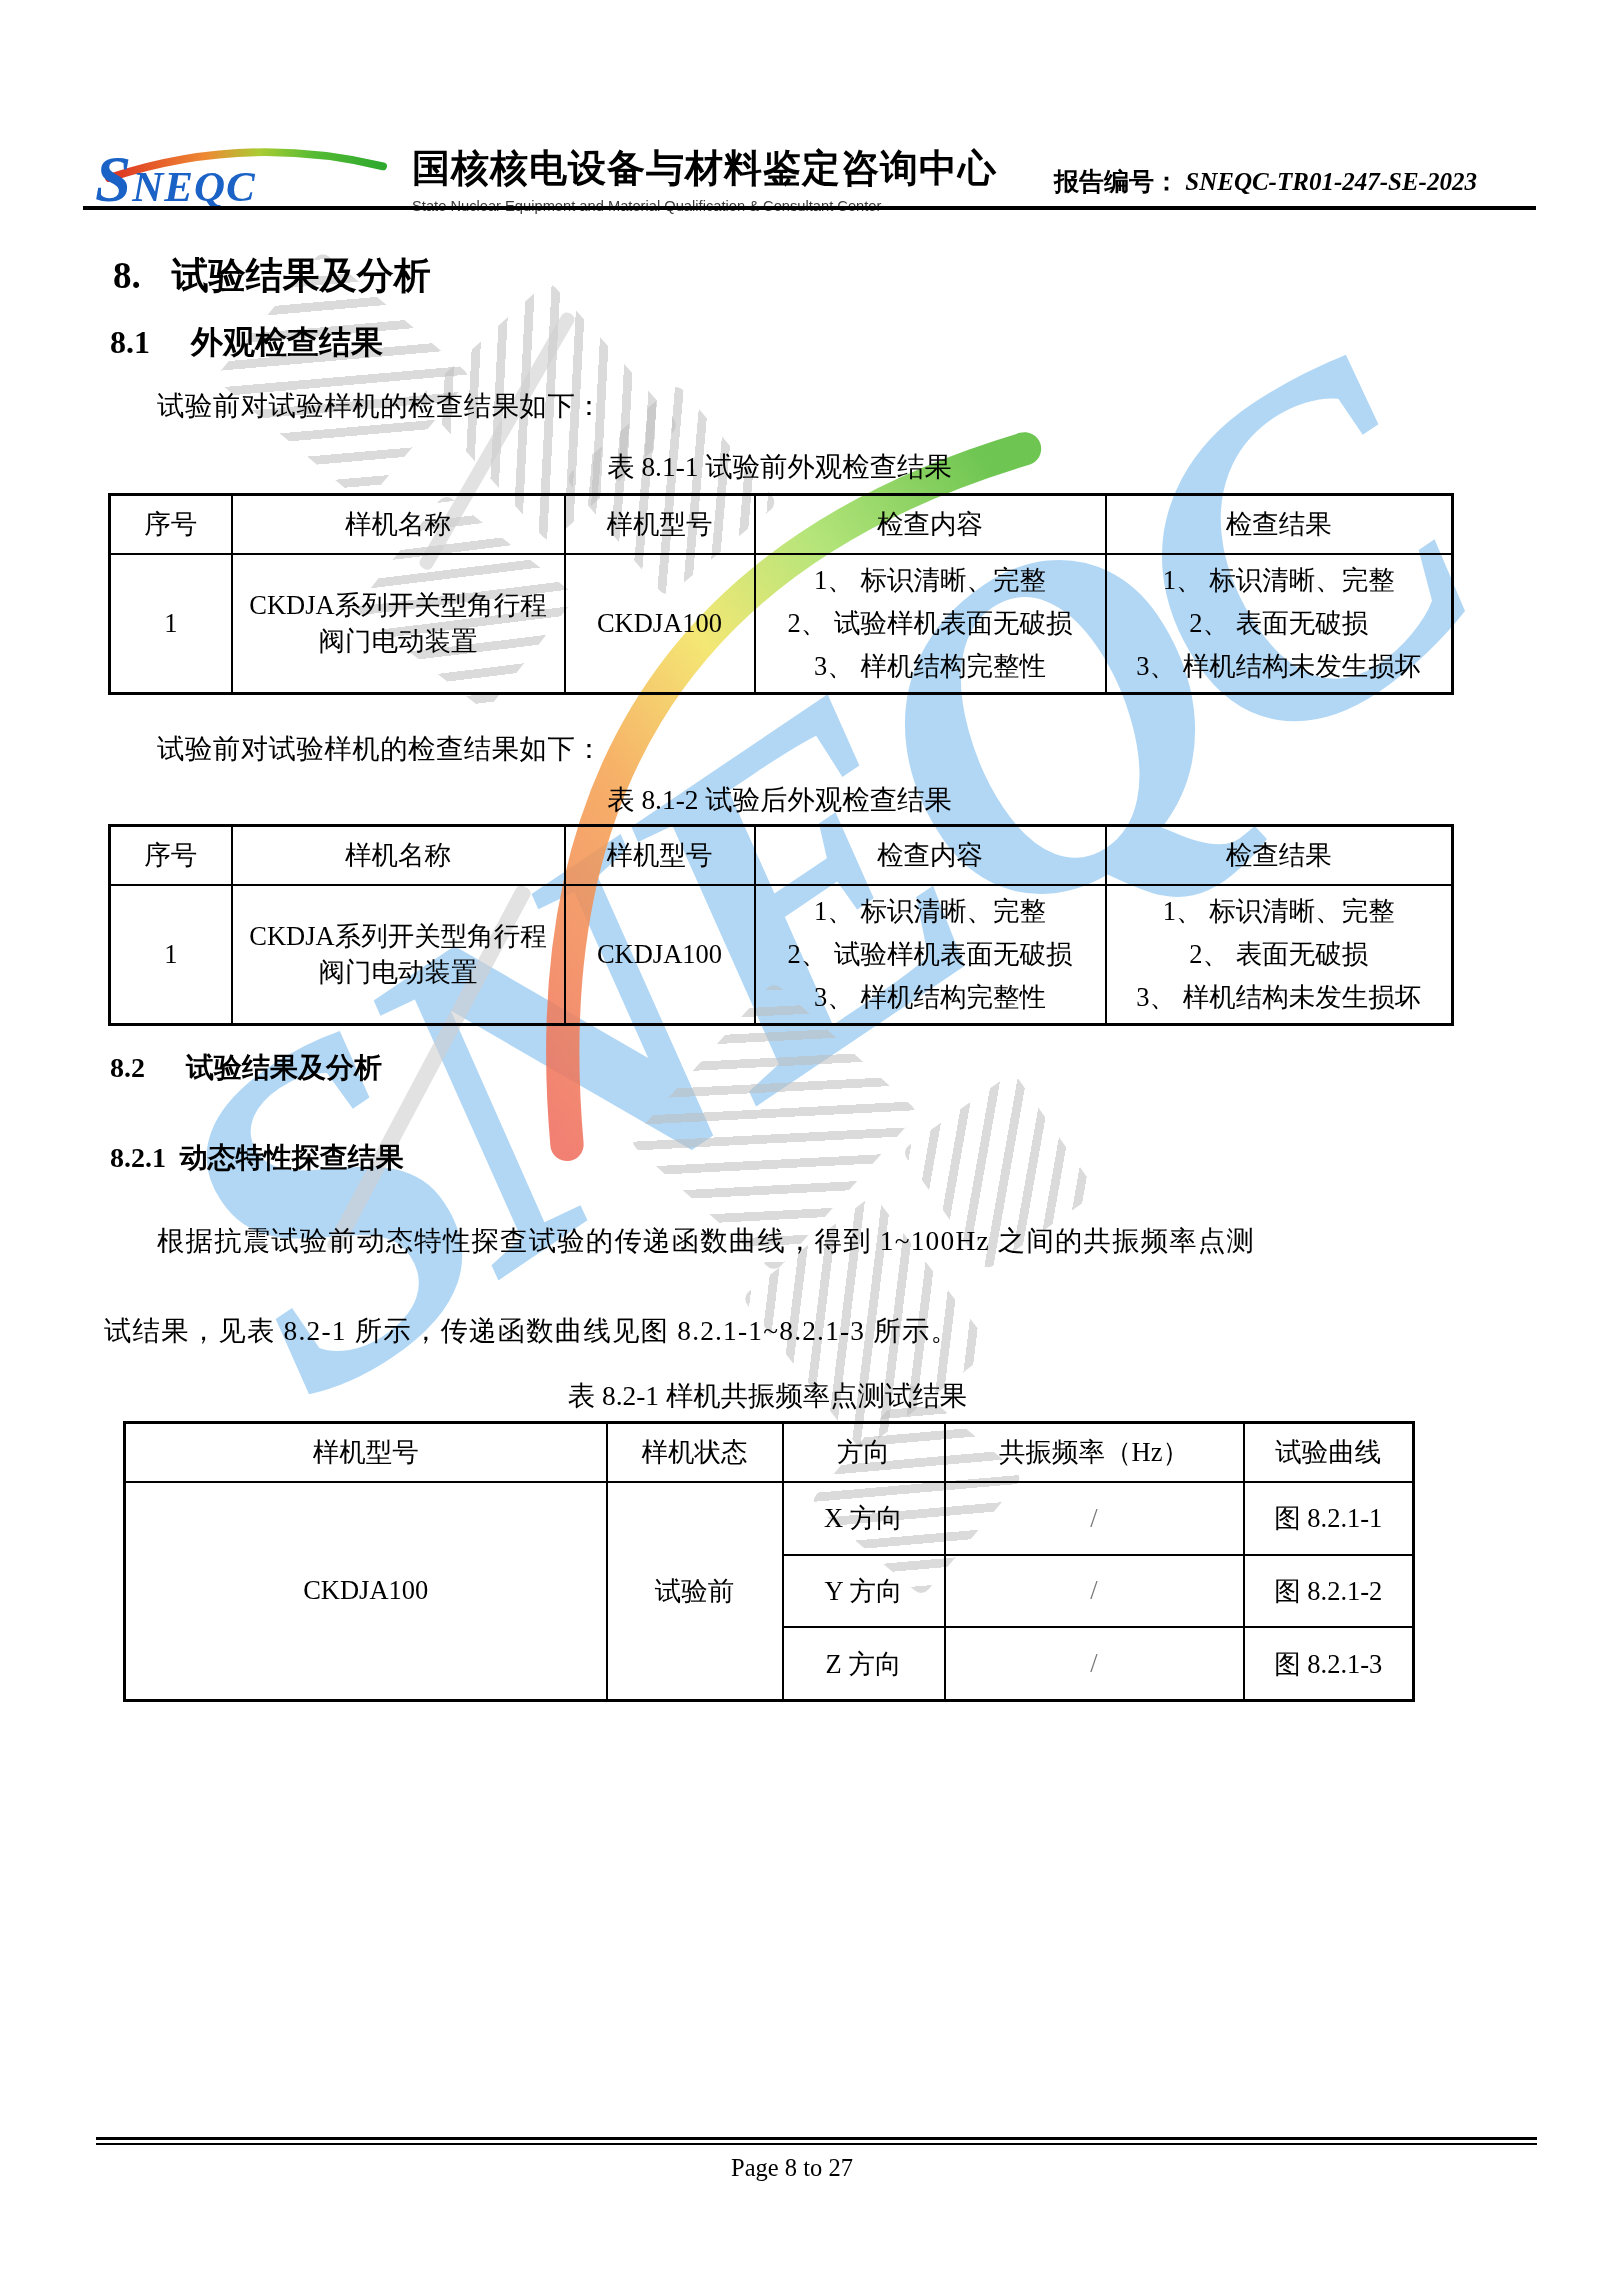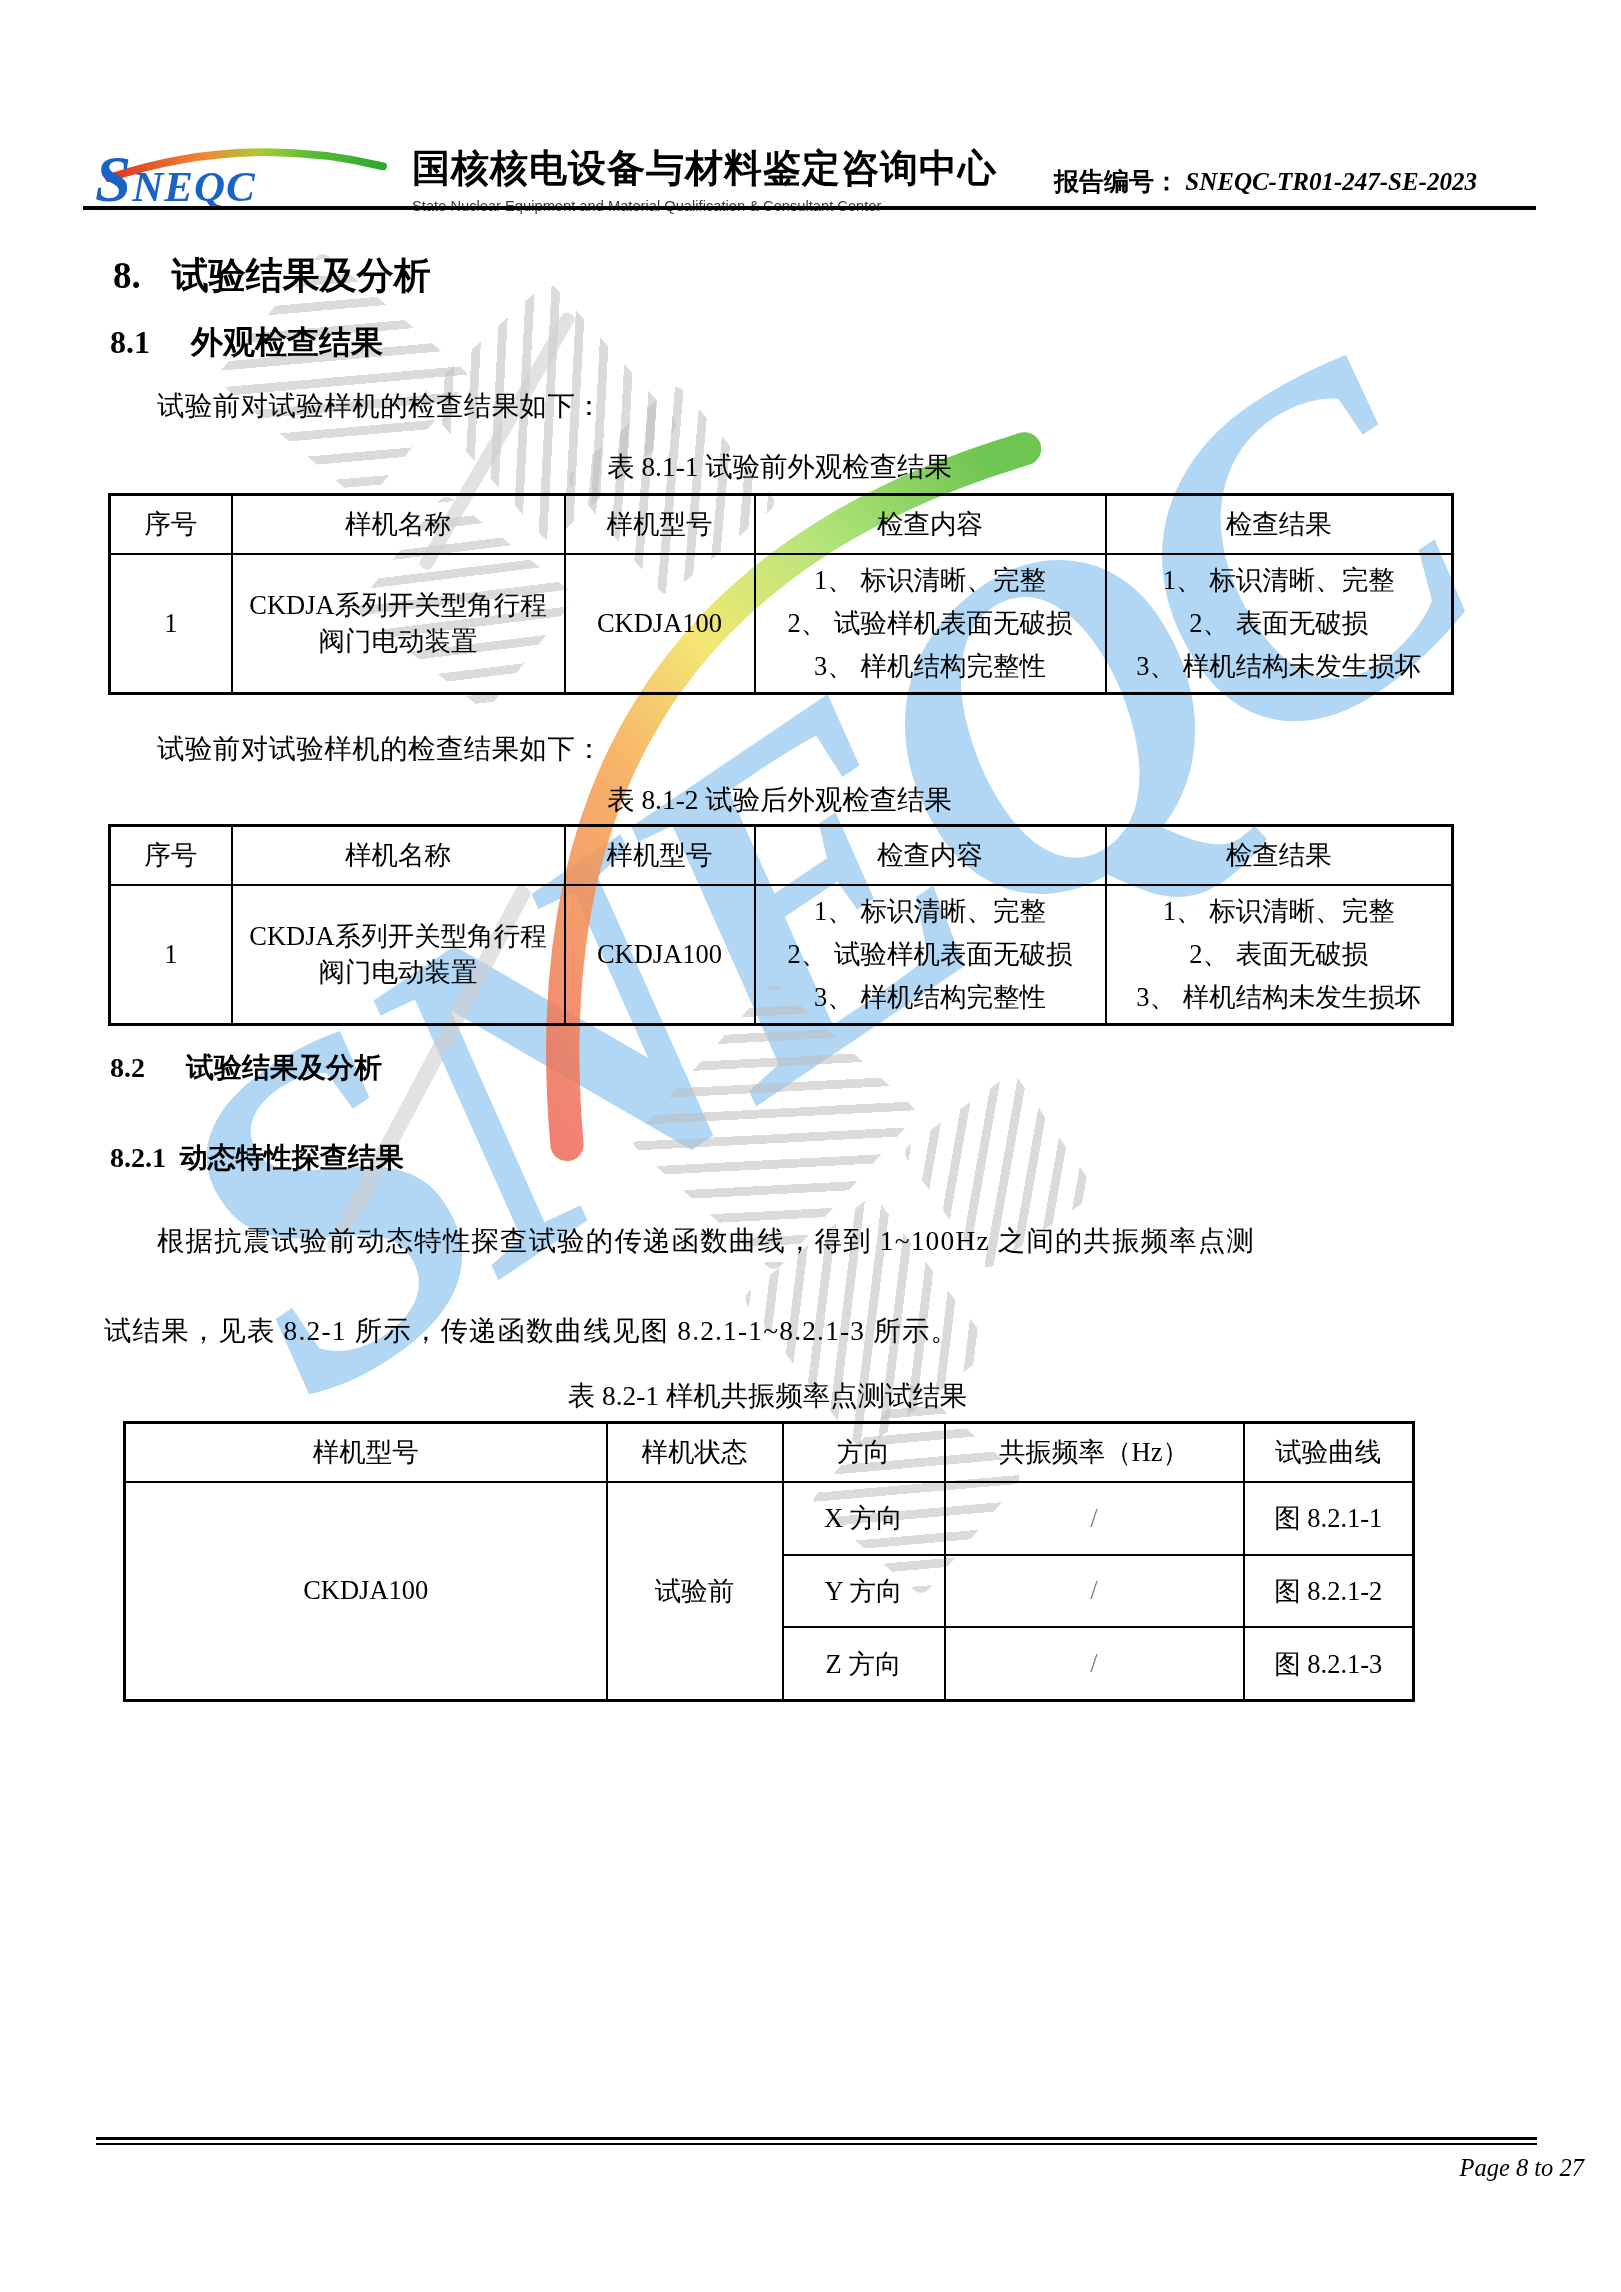"Page 8 to 27" .footer-text { font-style: italic -> none; text-align: right -> center }
